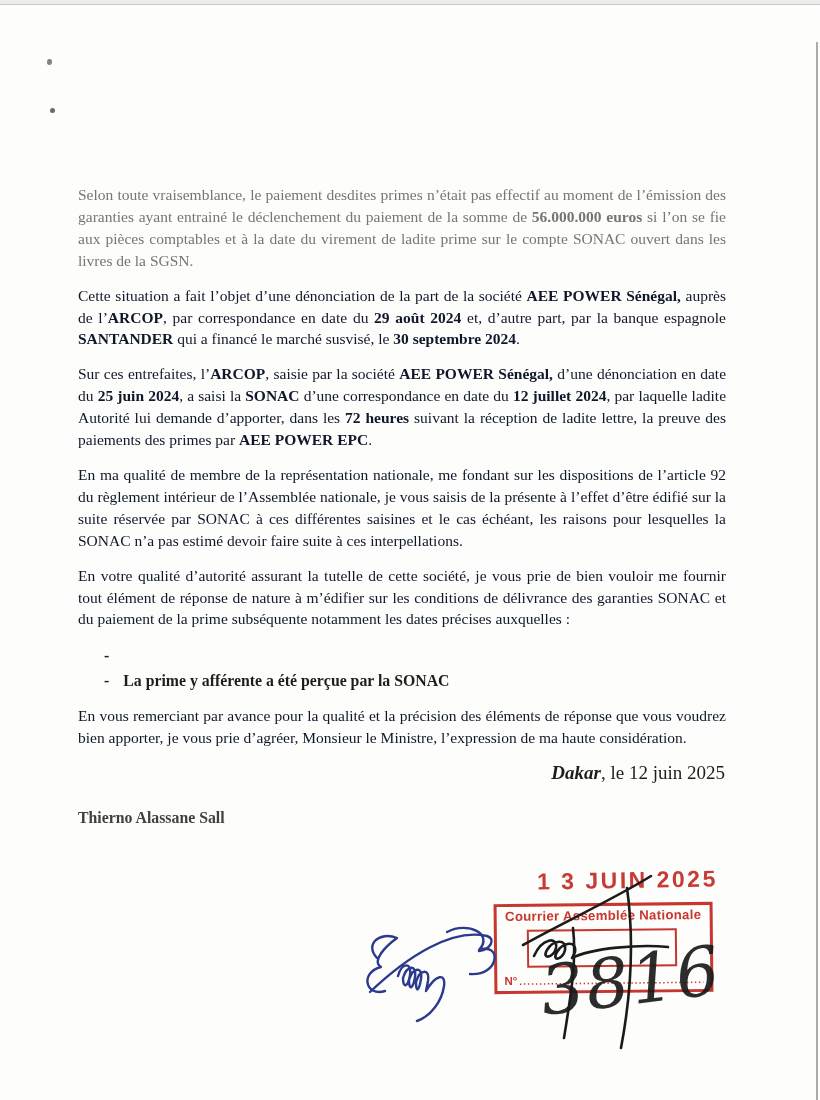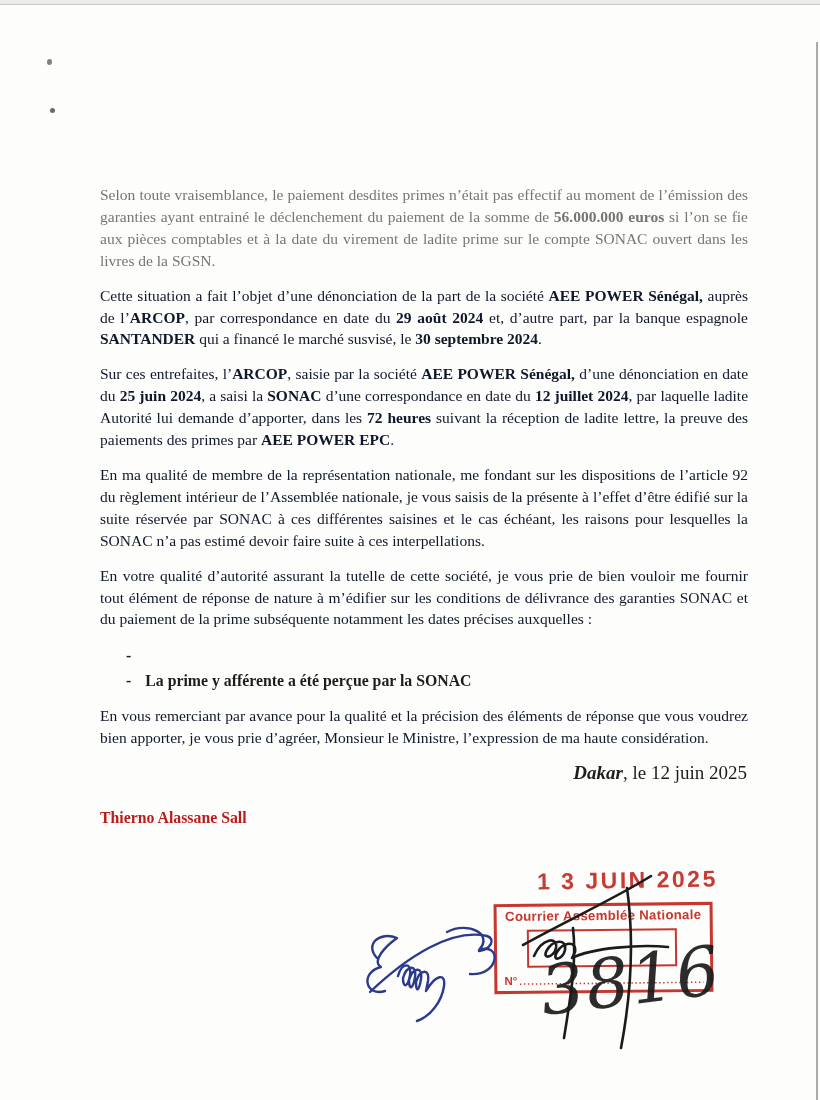"Selon toute vraisemblance, le paiement" .content { left: 100px -> 78px }
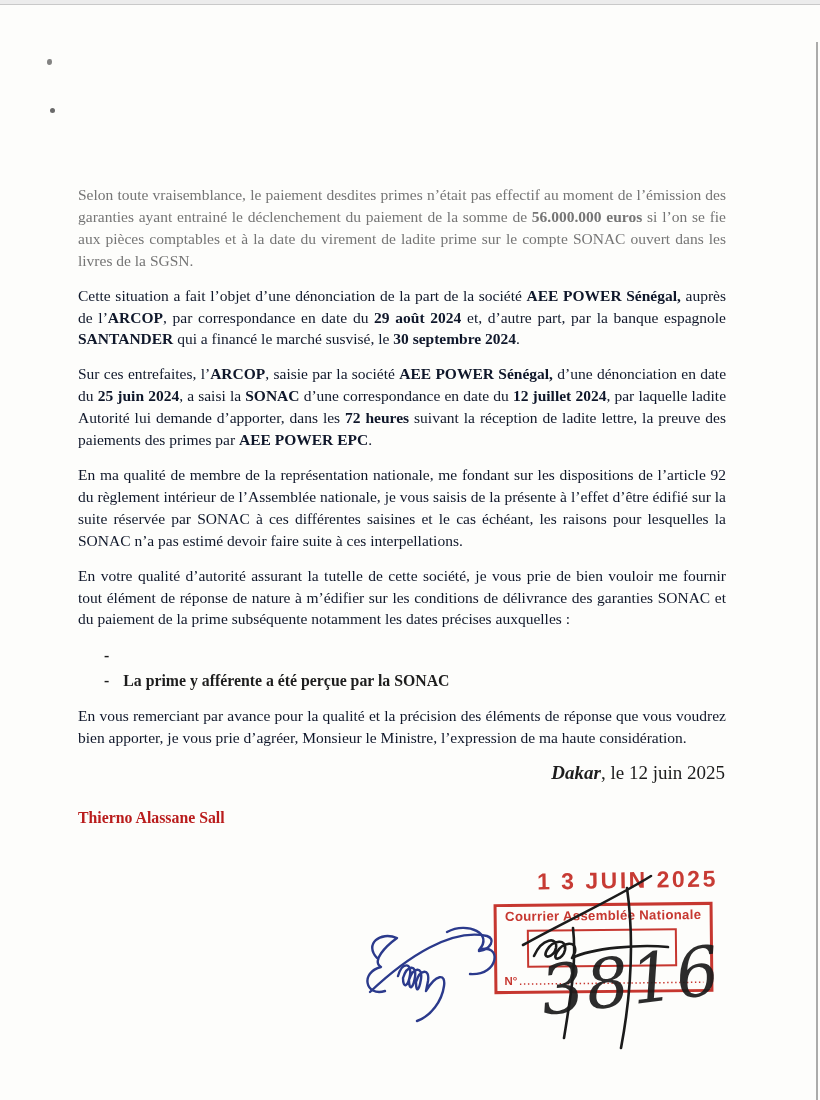"Thierno Alassane Sall" .signatory { color: #b91c1c -> #404040 }
